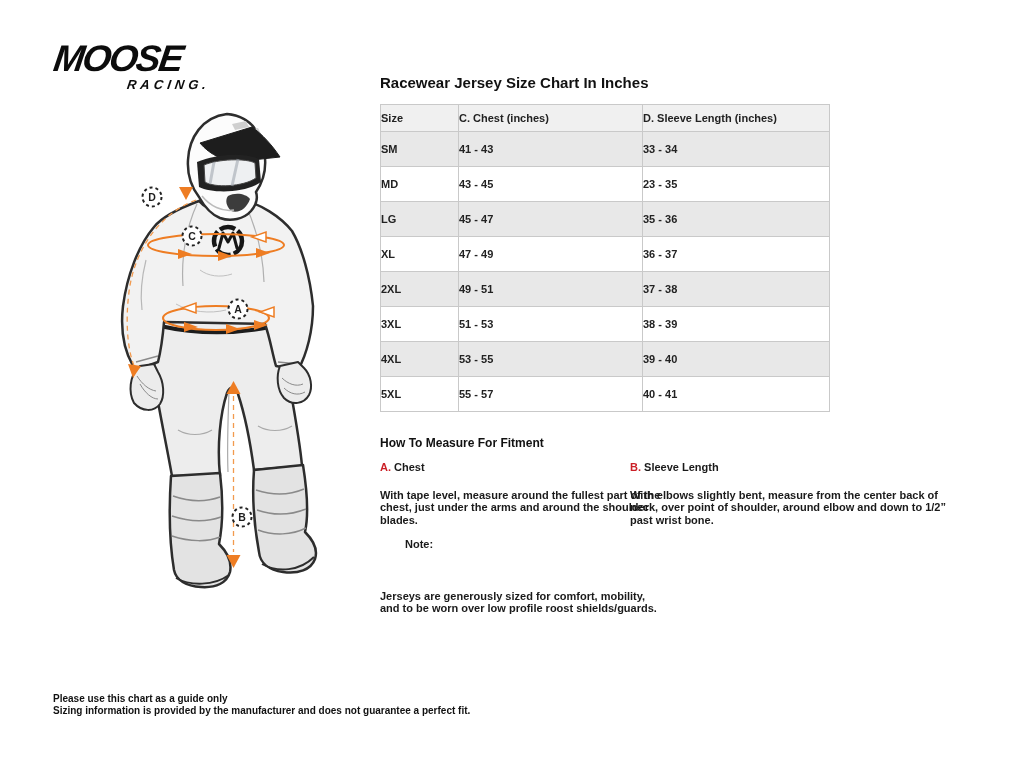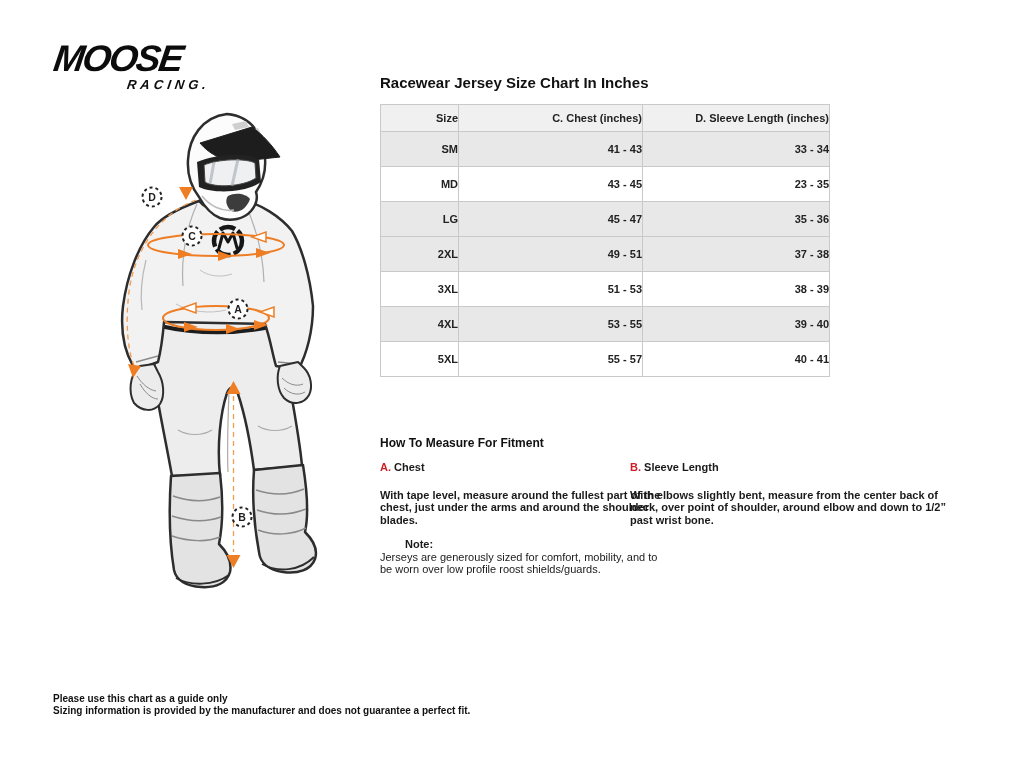"Size" .size-table th, .size-table td { text-align: right -> left }
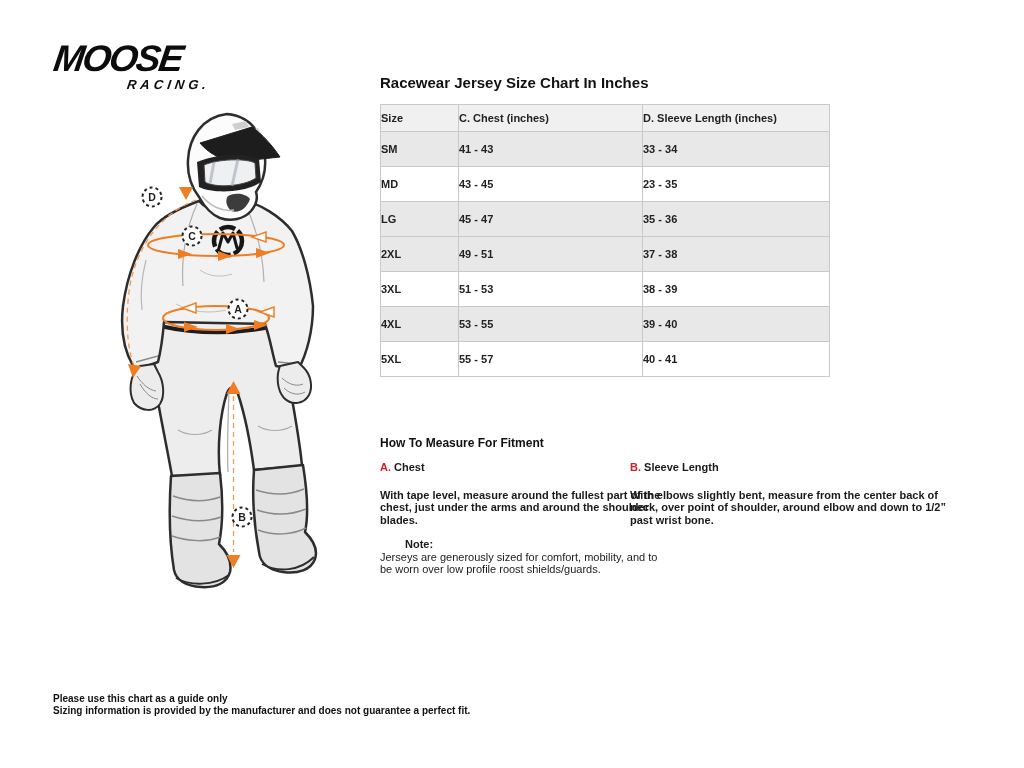"XL" tr { html: none -> <tr> <td>XL</td> <td>47 - 49</td> <td>36 - 37</td> </tr> }
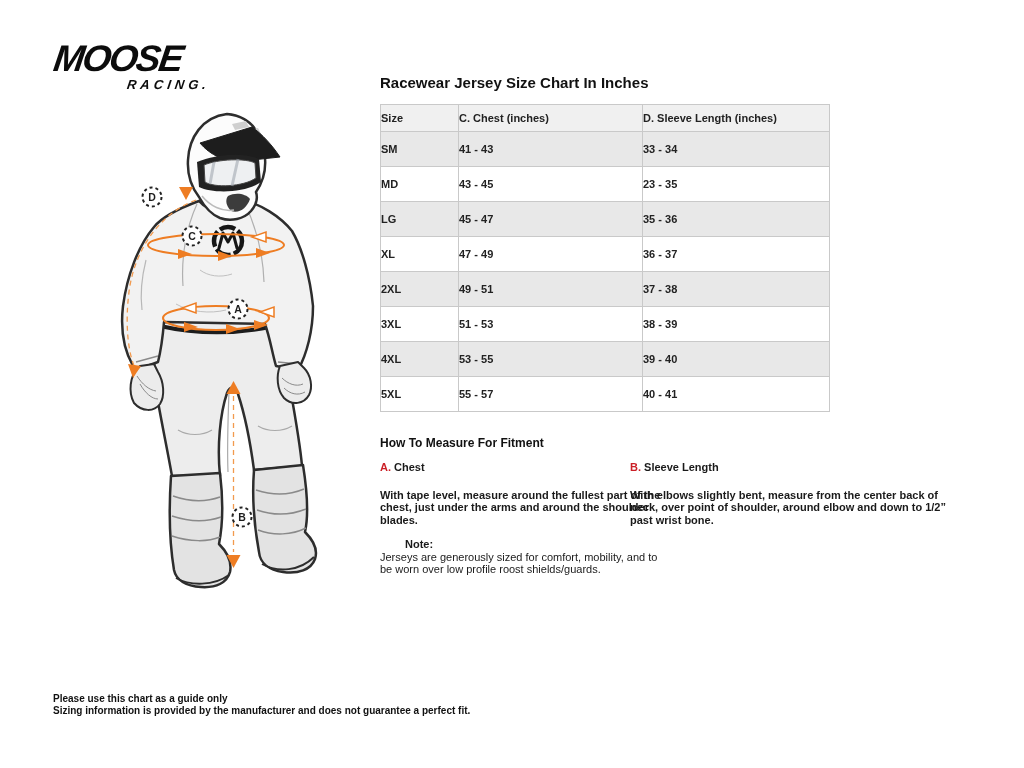"Jerseys are generously sized for" .note-body { font-weight: 400 -> 700; margin-top: none -> 39px }
